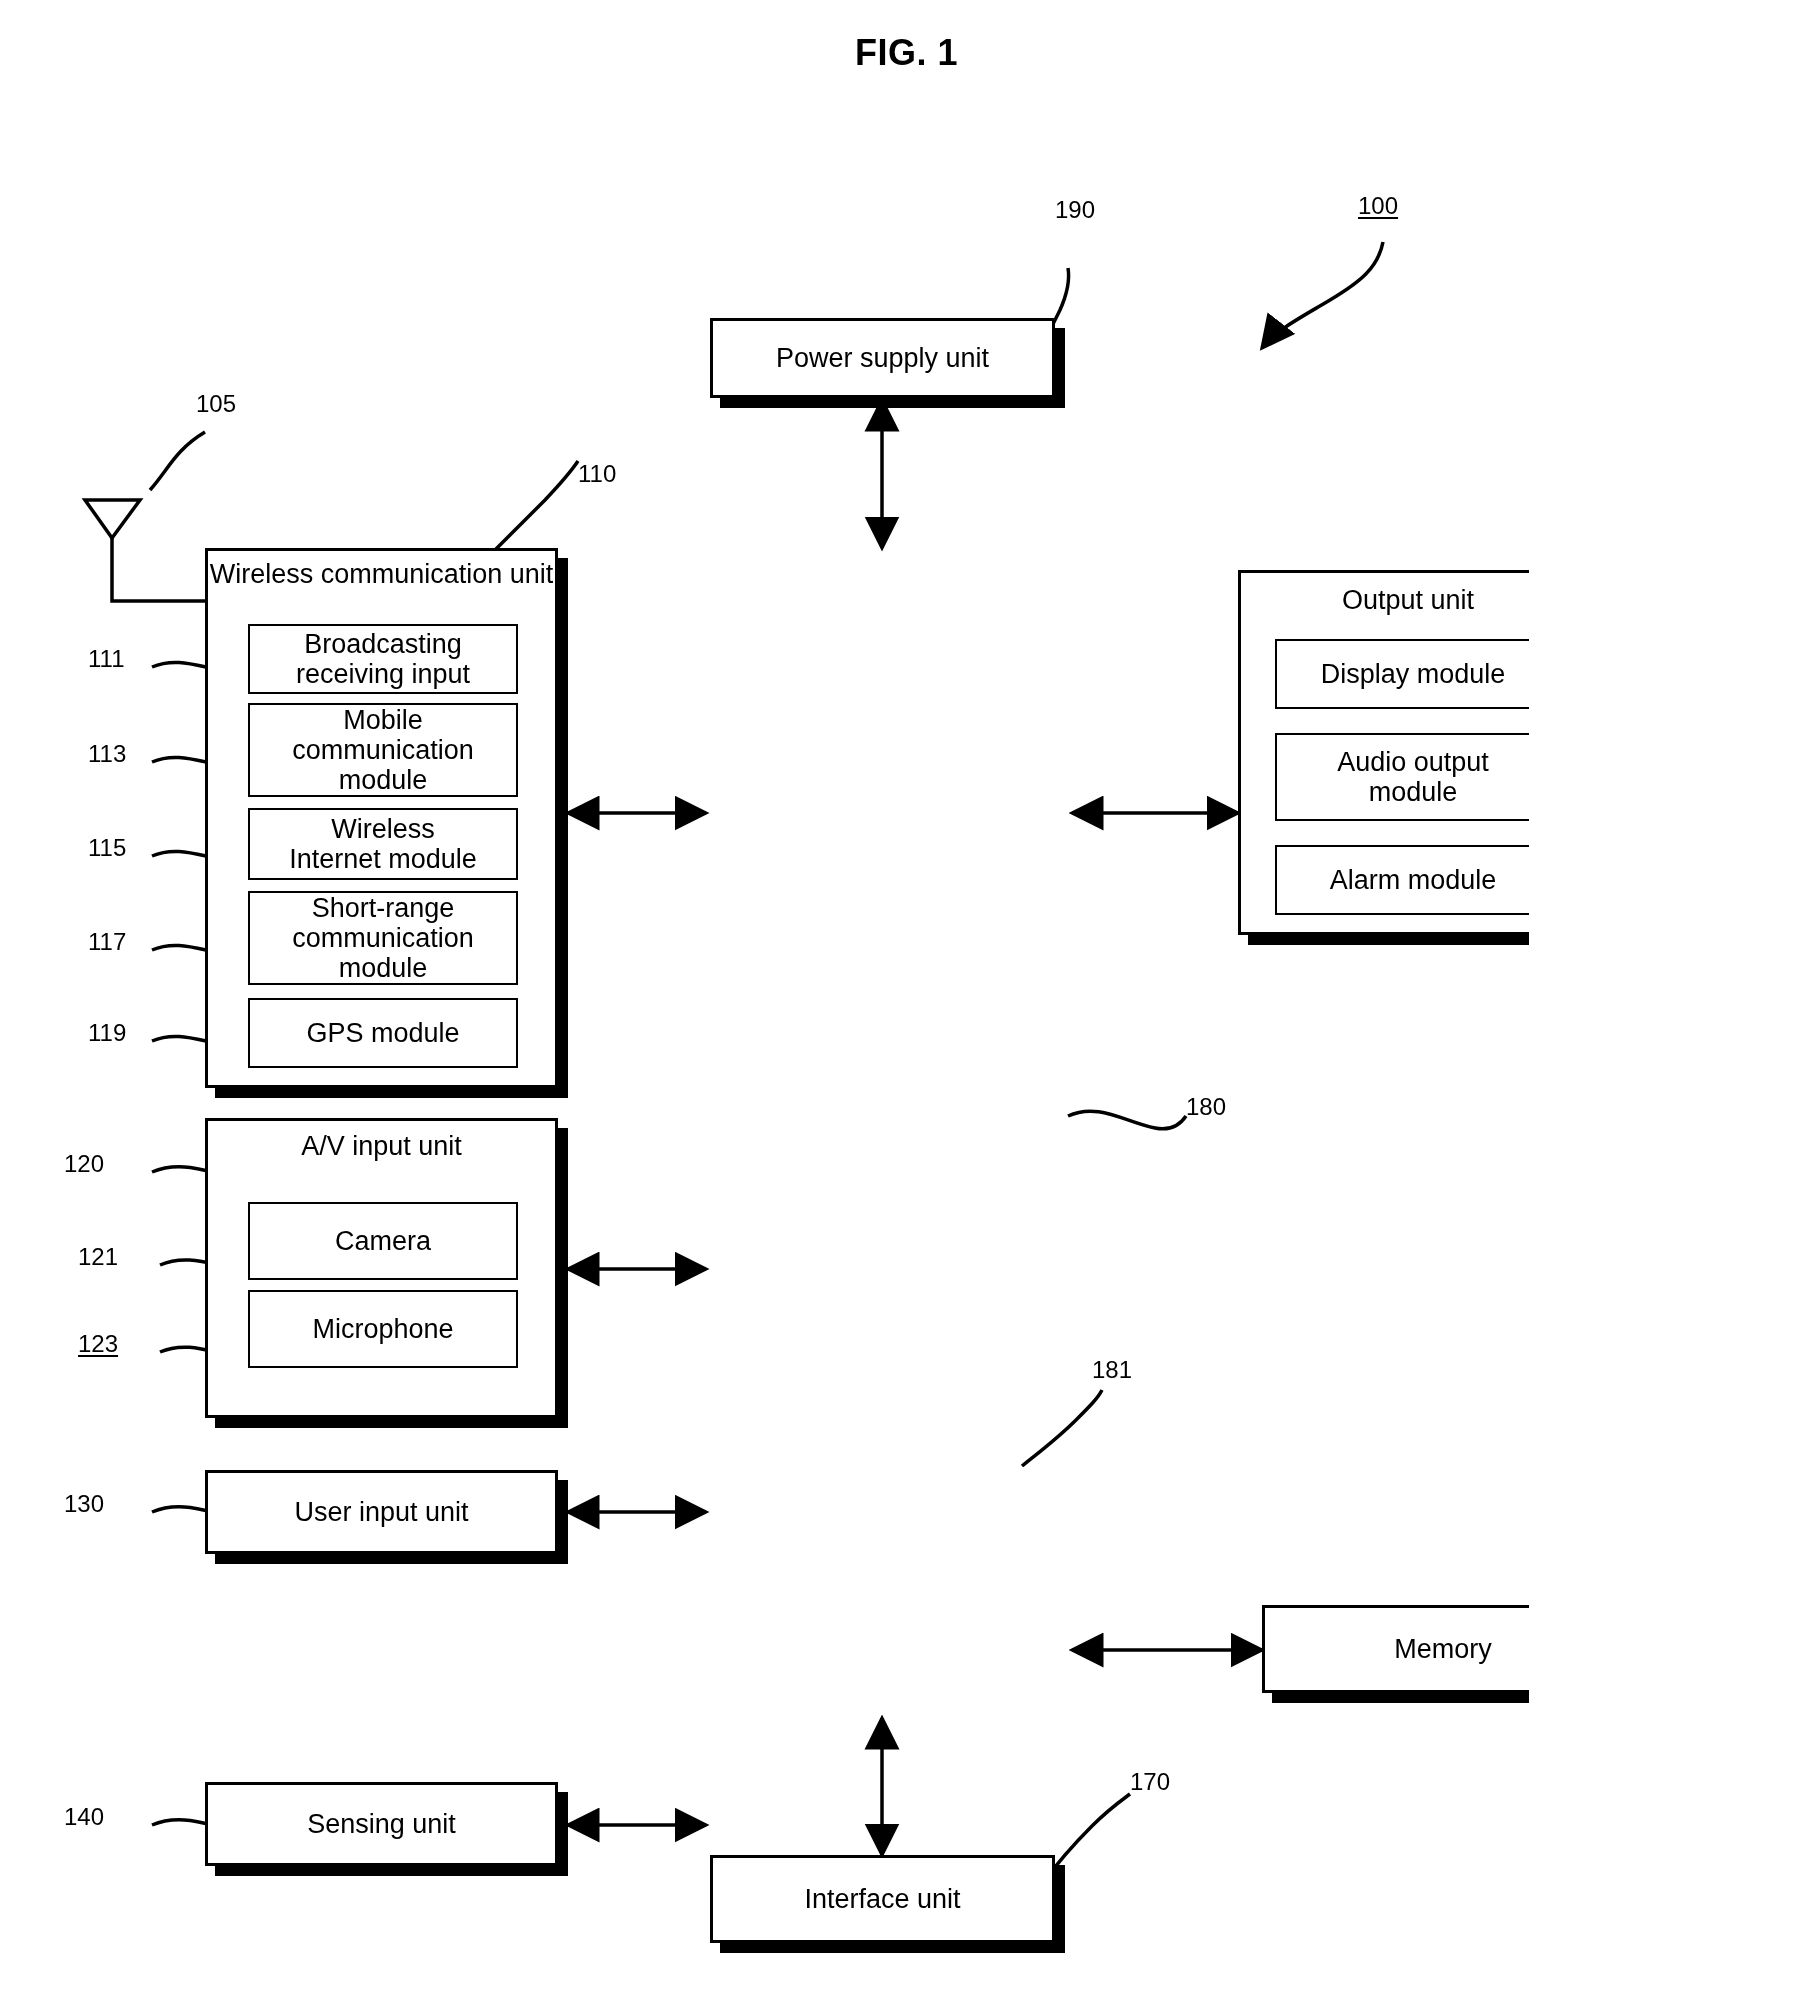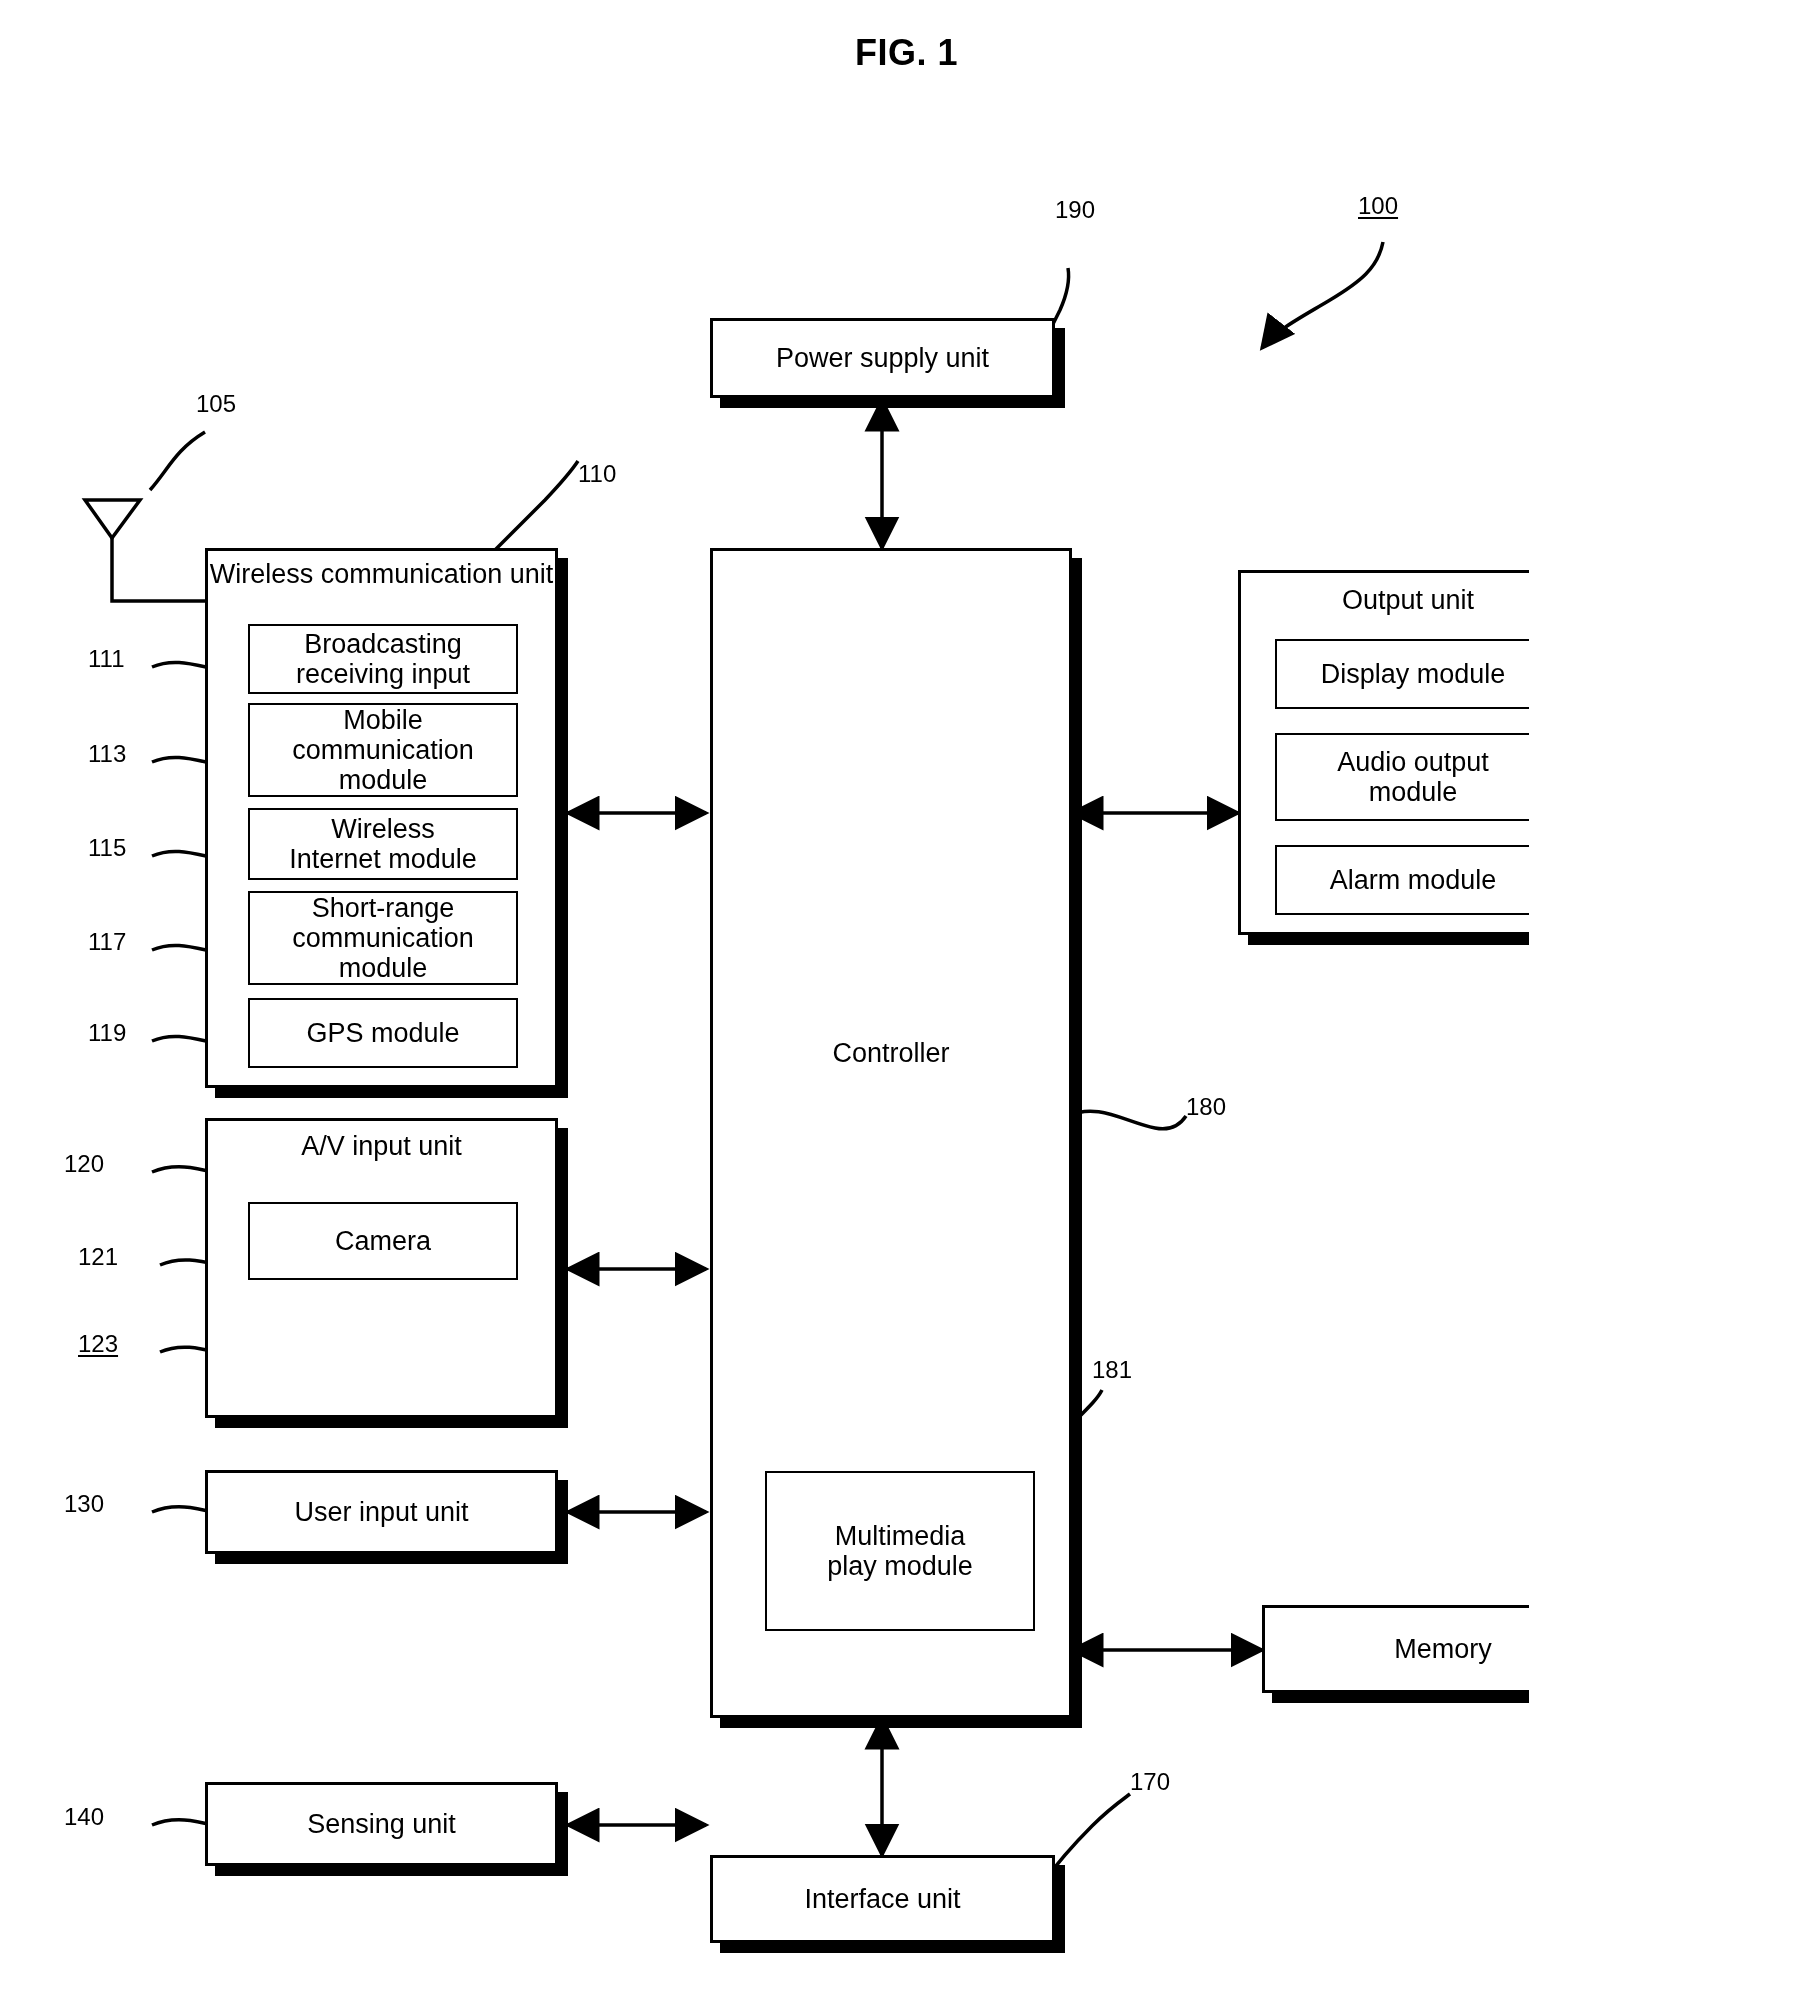"Controller" div.box { html: <div> <div>Controller</div> <div> <span>Multimedia play module</span> </div> </div> -> none }
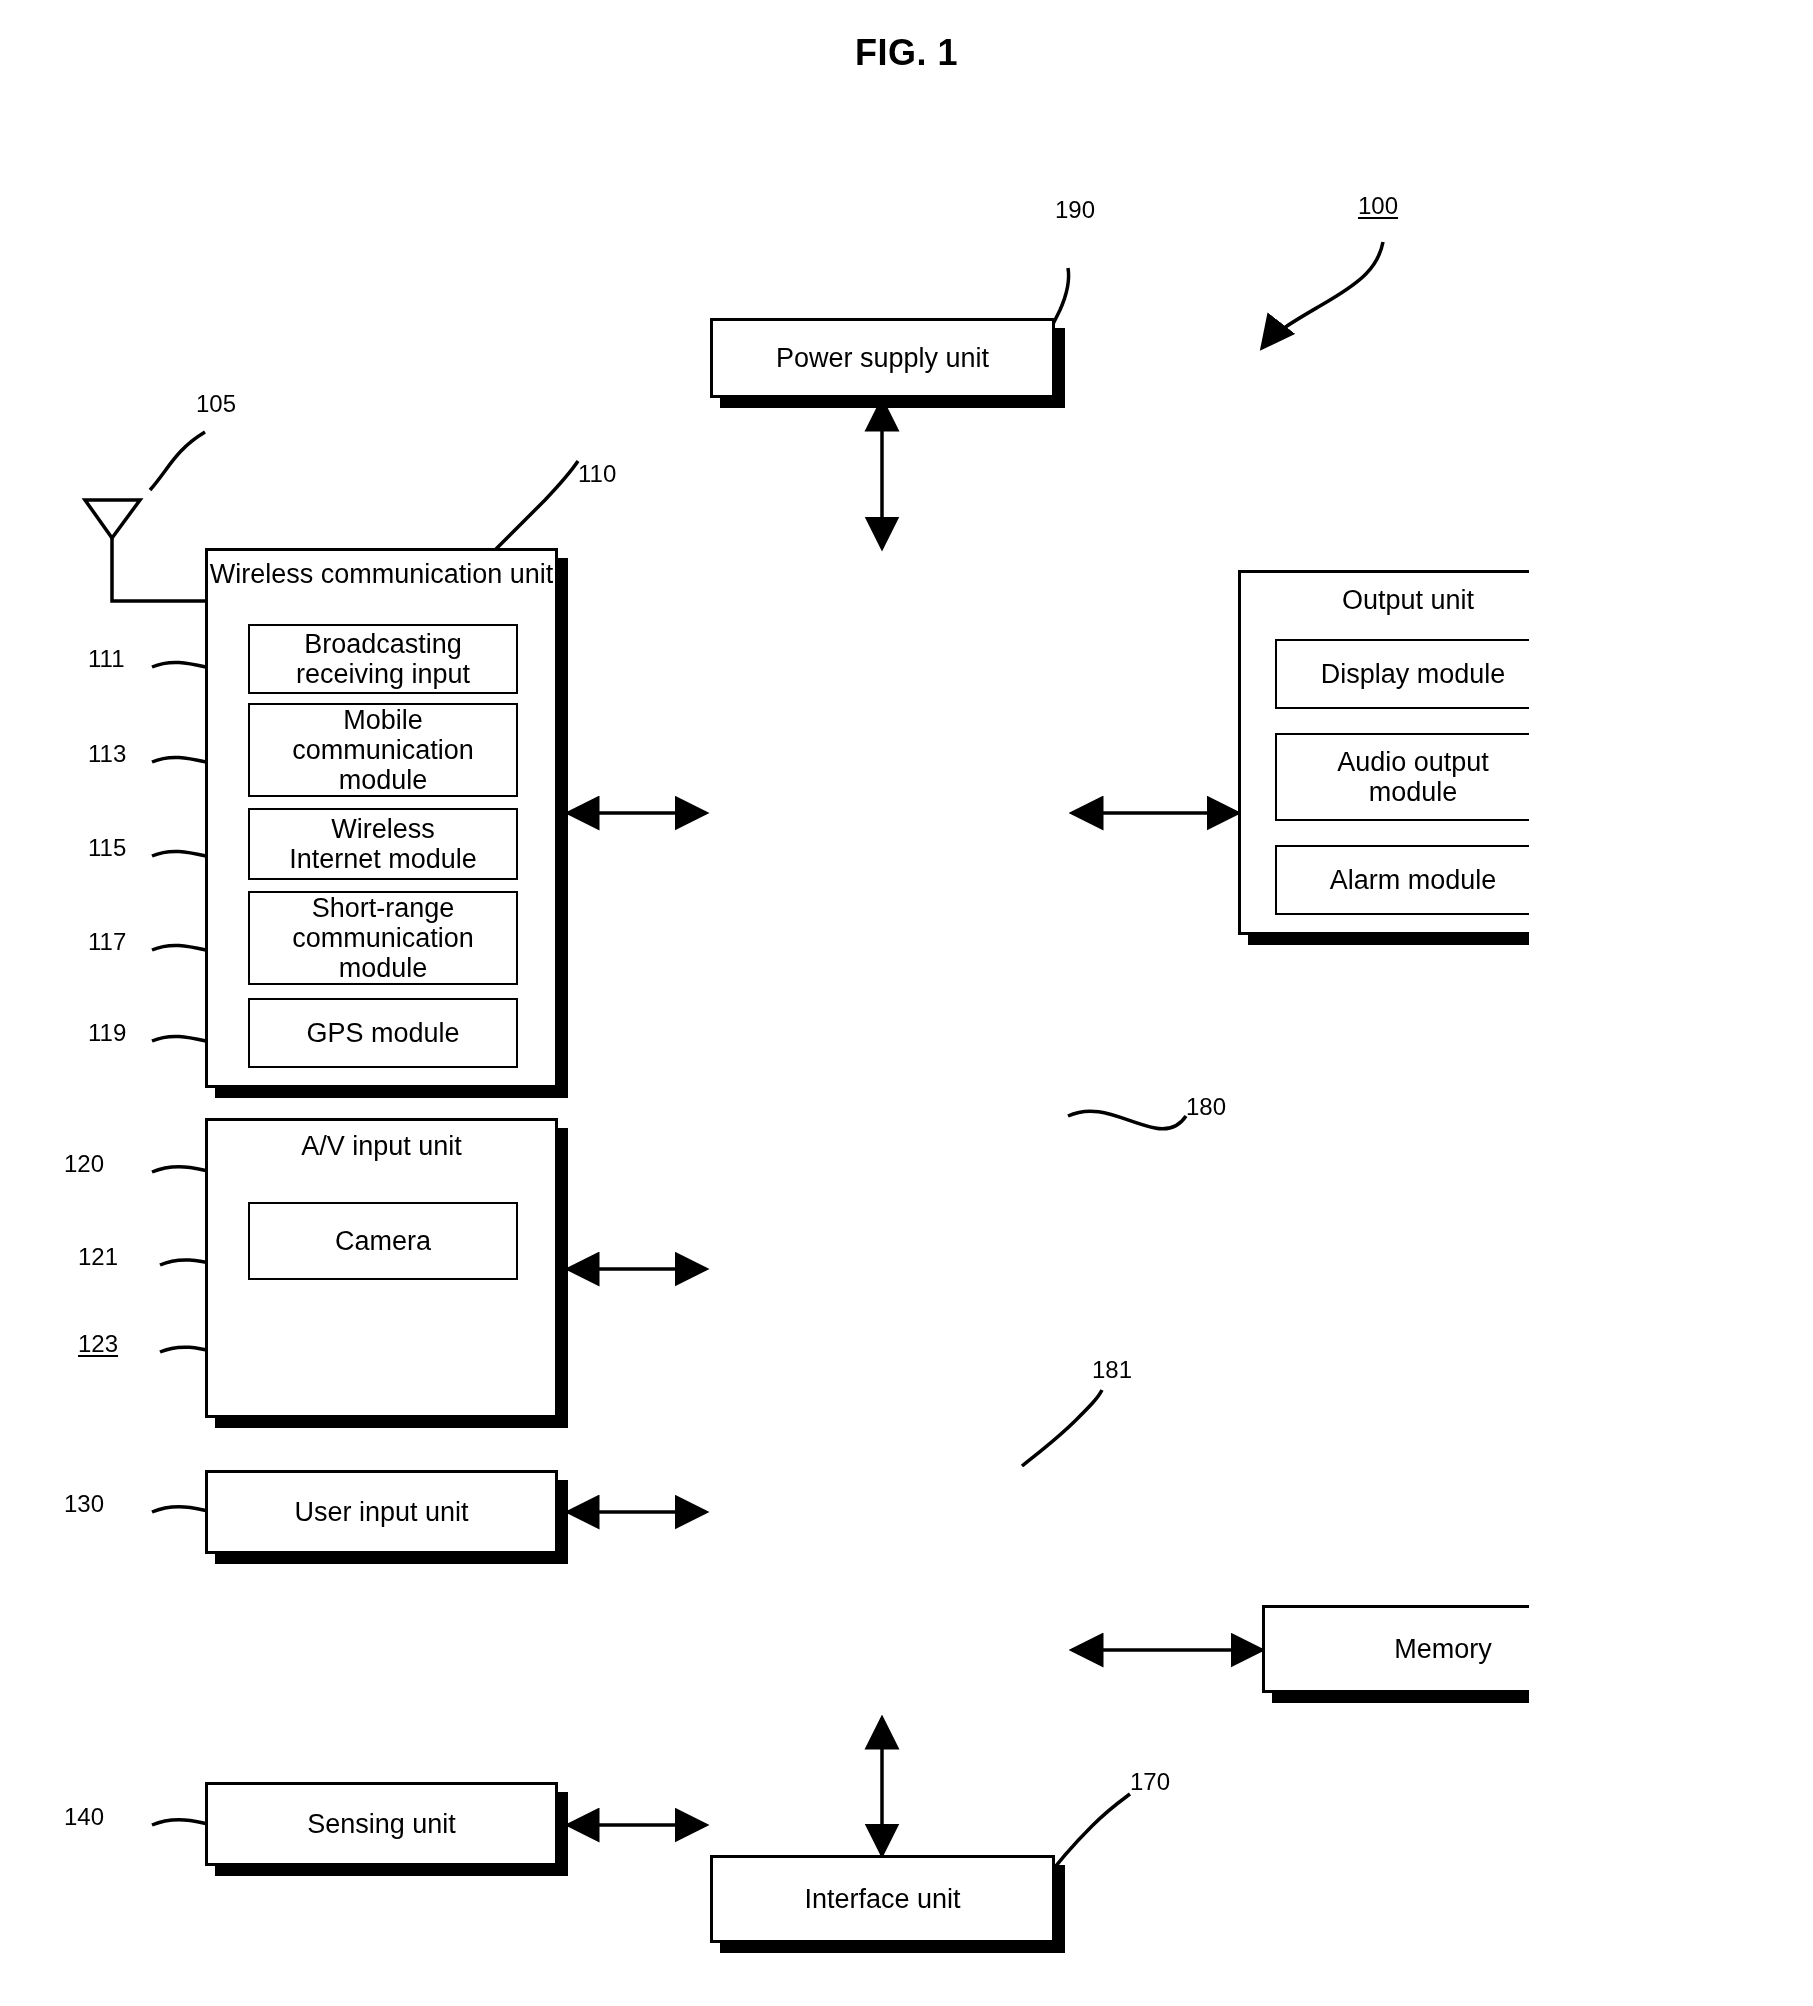"Microphone" div.subbox { html: none -> <div> <span>Microphone</span> </div> }
